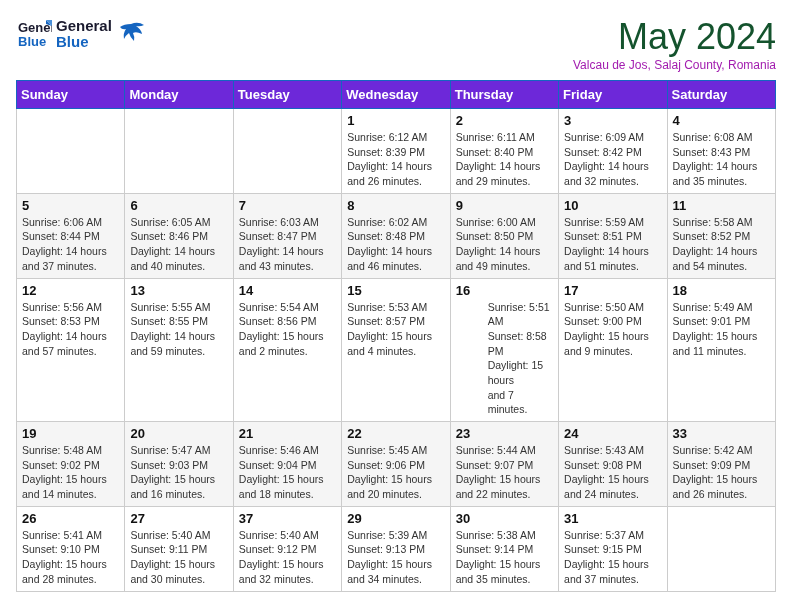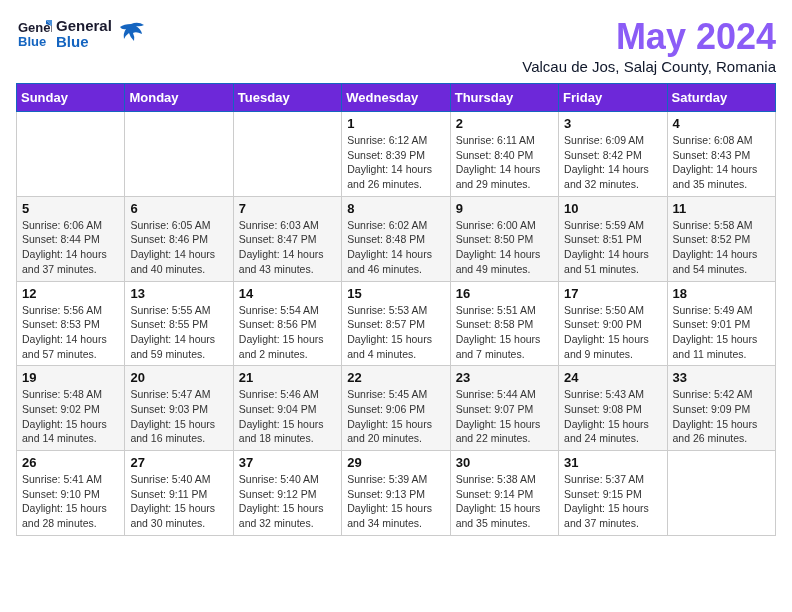"May 2024" .month-title { color: #8b5cf6 -> #14532d; font-weight: bold -> normal }
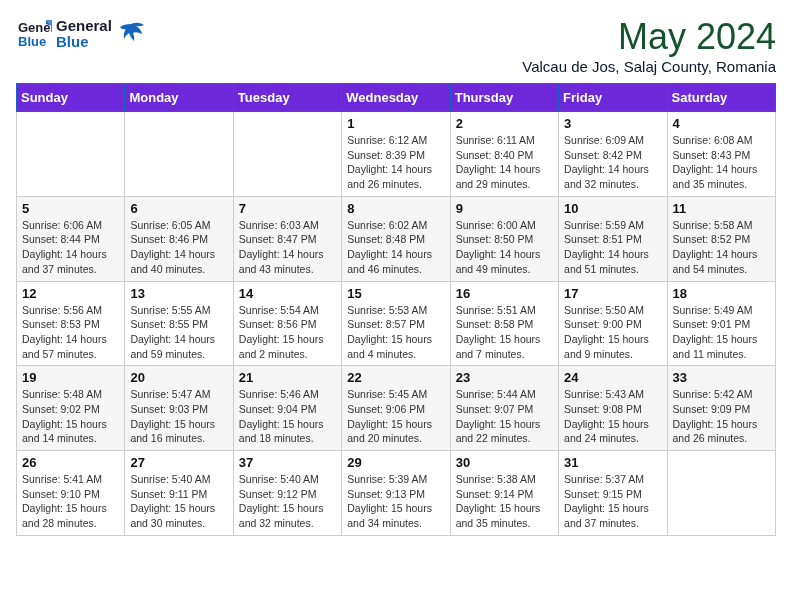"Valcau de Jos, Salaj County," .location-title { color: #0f172a -> #a21caf; font-size: 15px -> 12px }
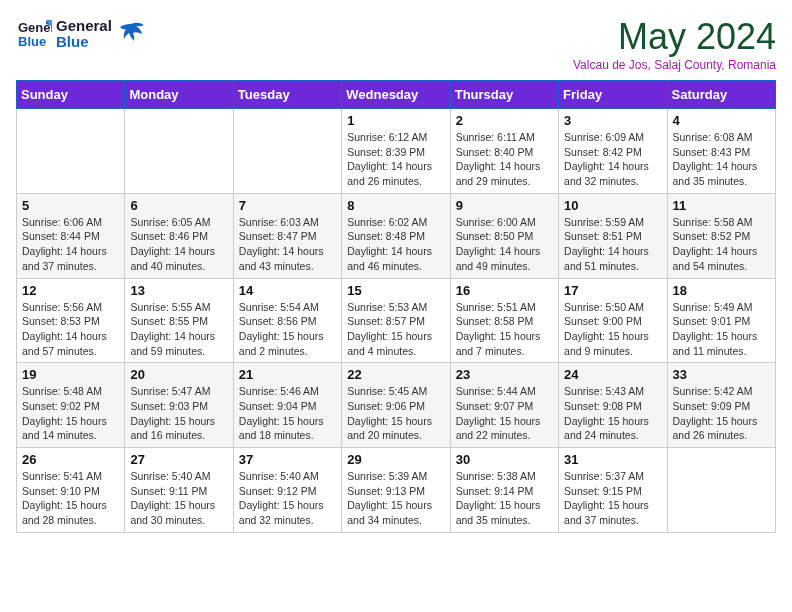"Sunrise: 5:51 AM" div.day-info { margin-left: none -> 32px }
